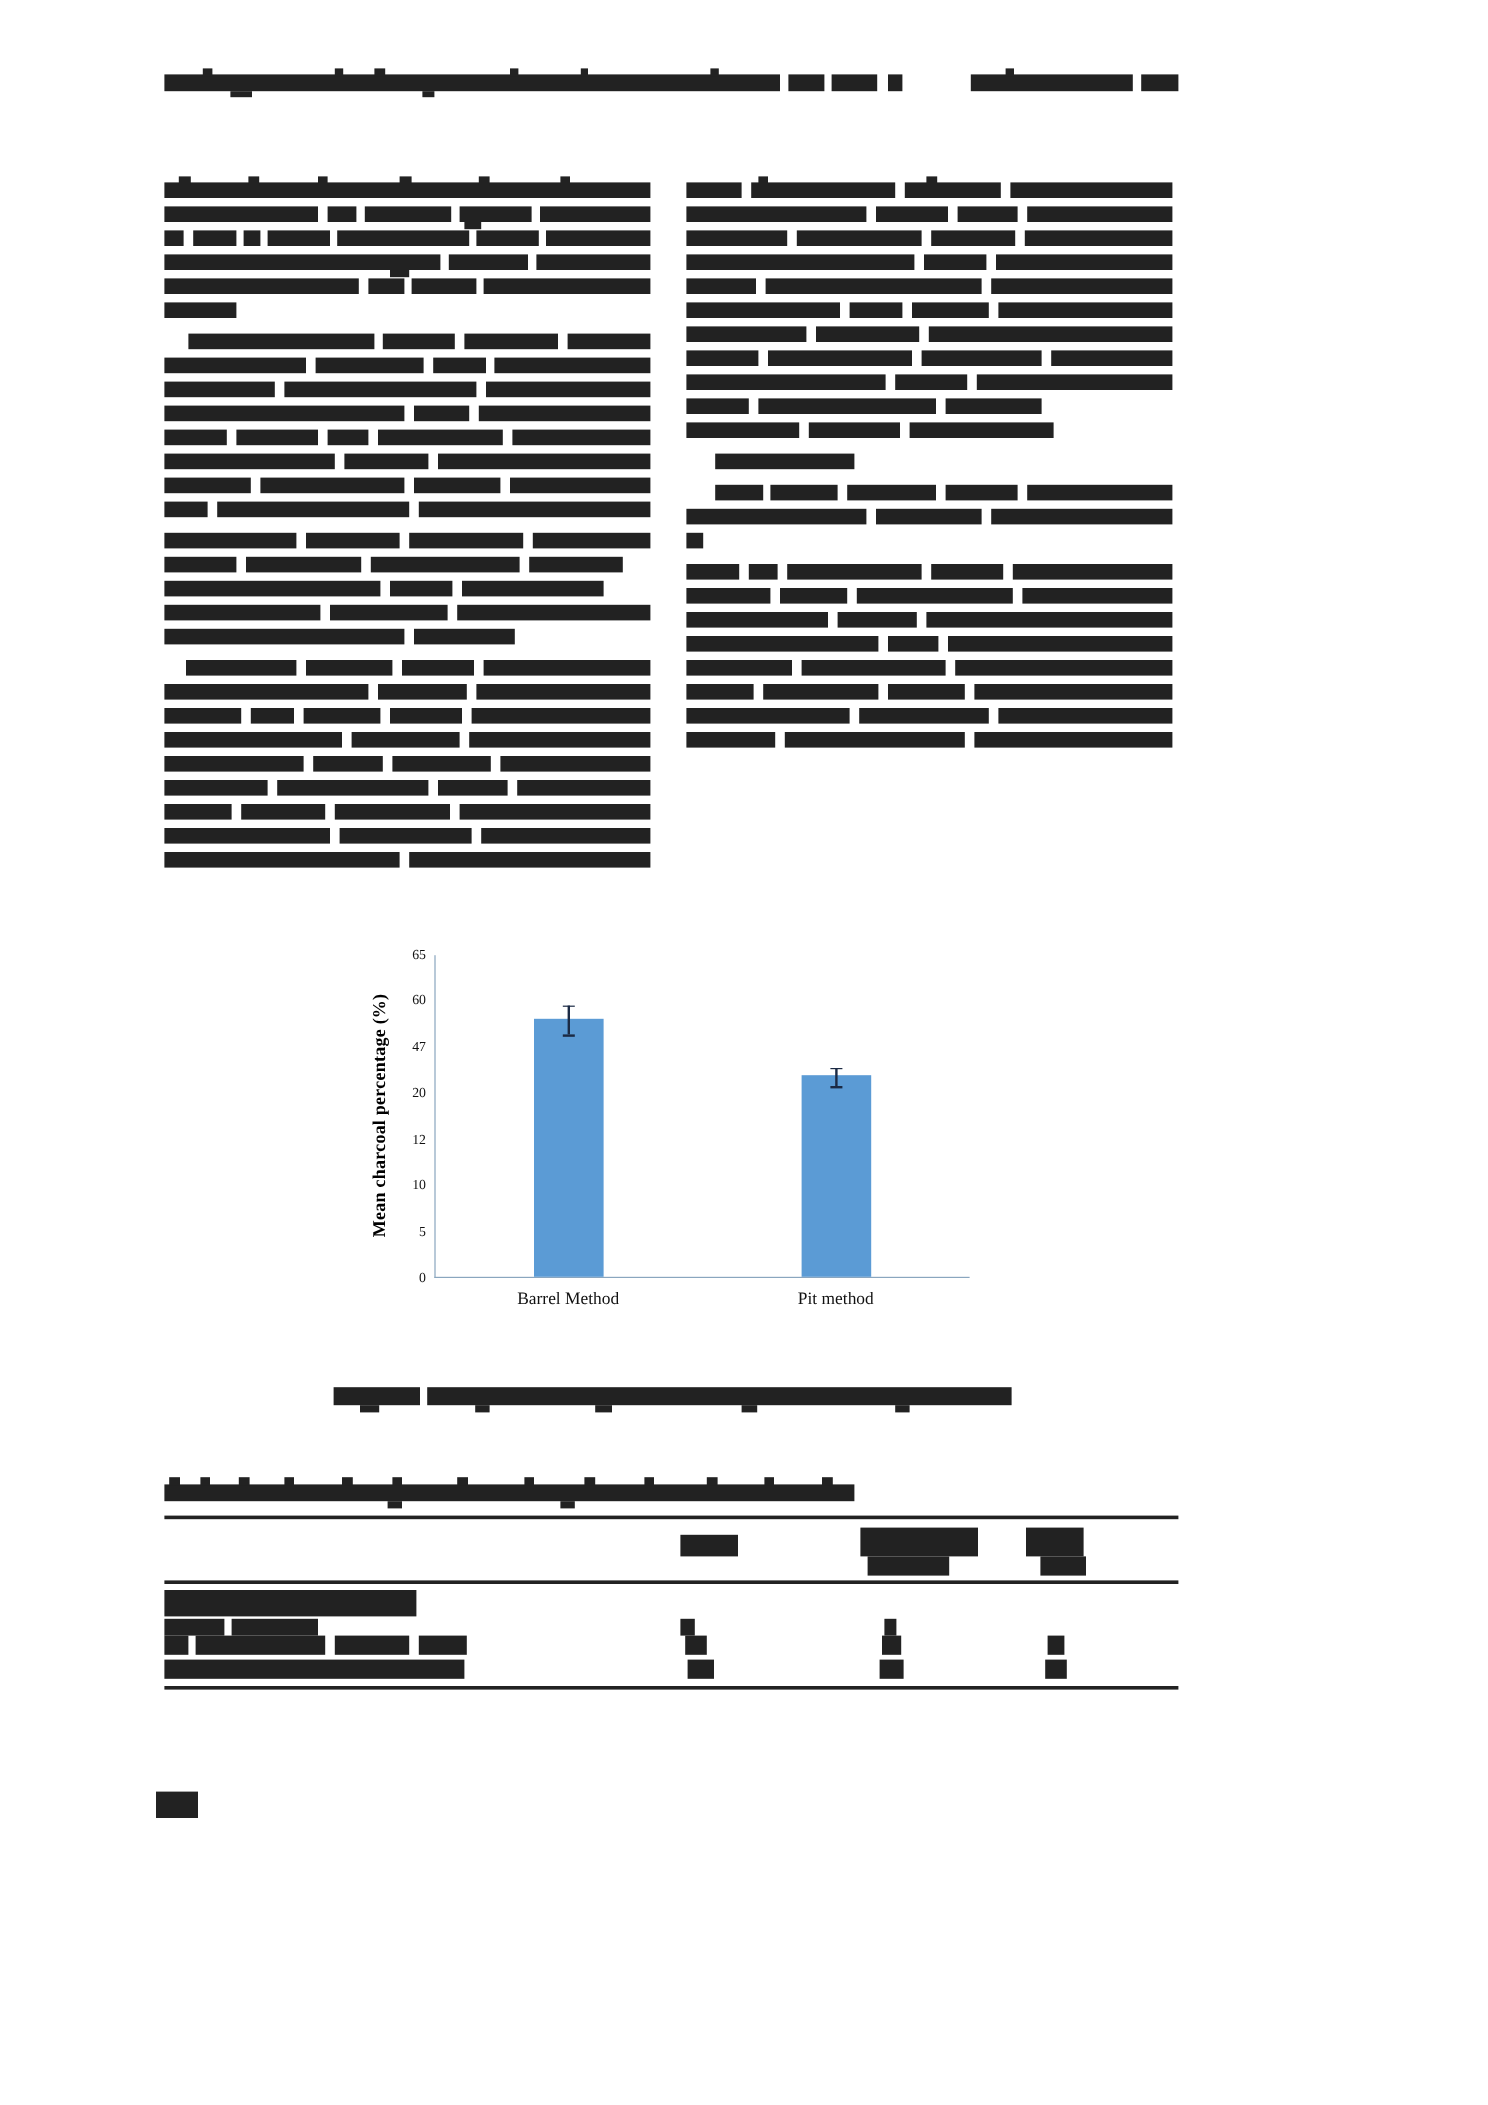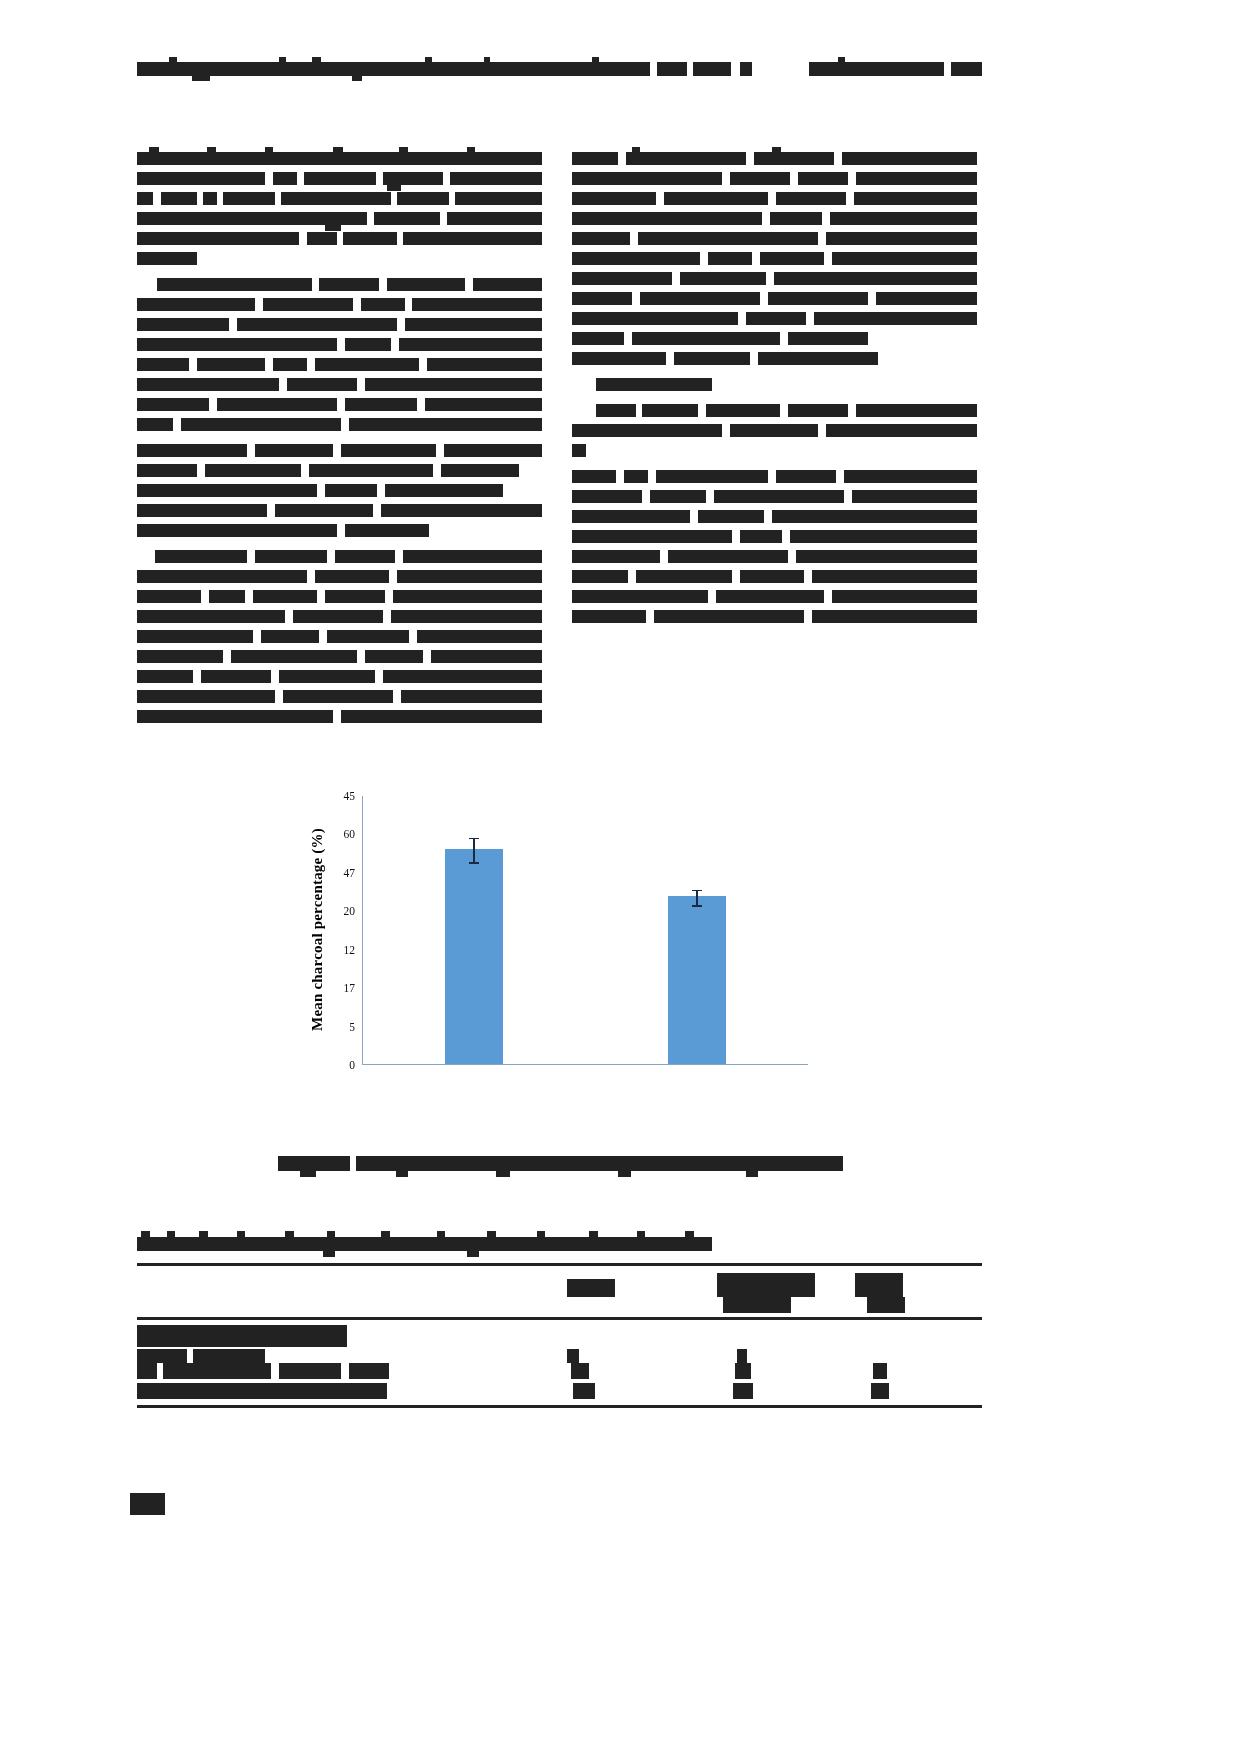"45" div { text: 45 -> 65 }
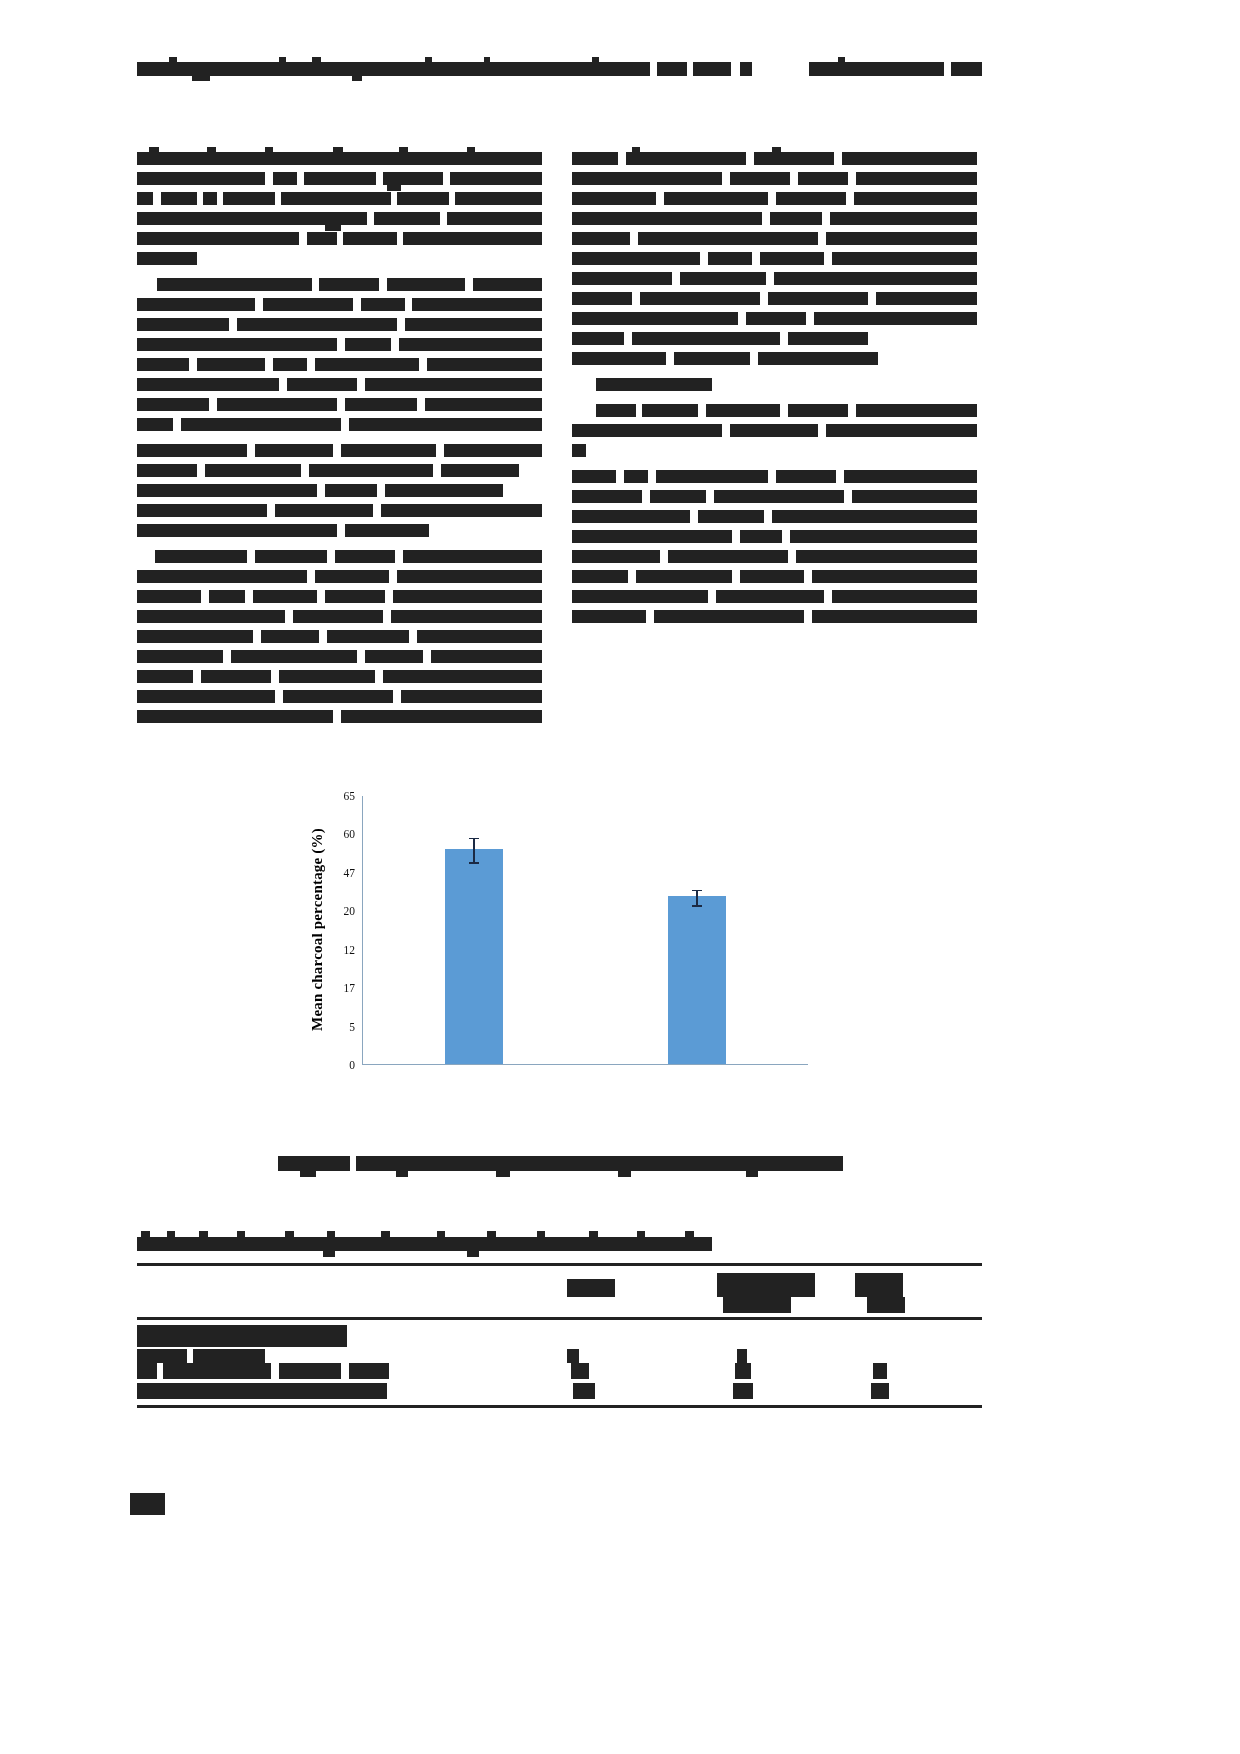"17" div { text: 17 -> 10 }
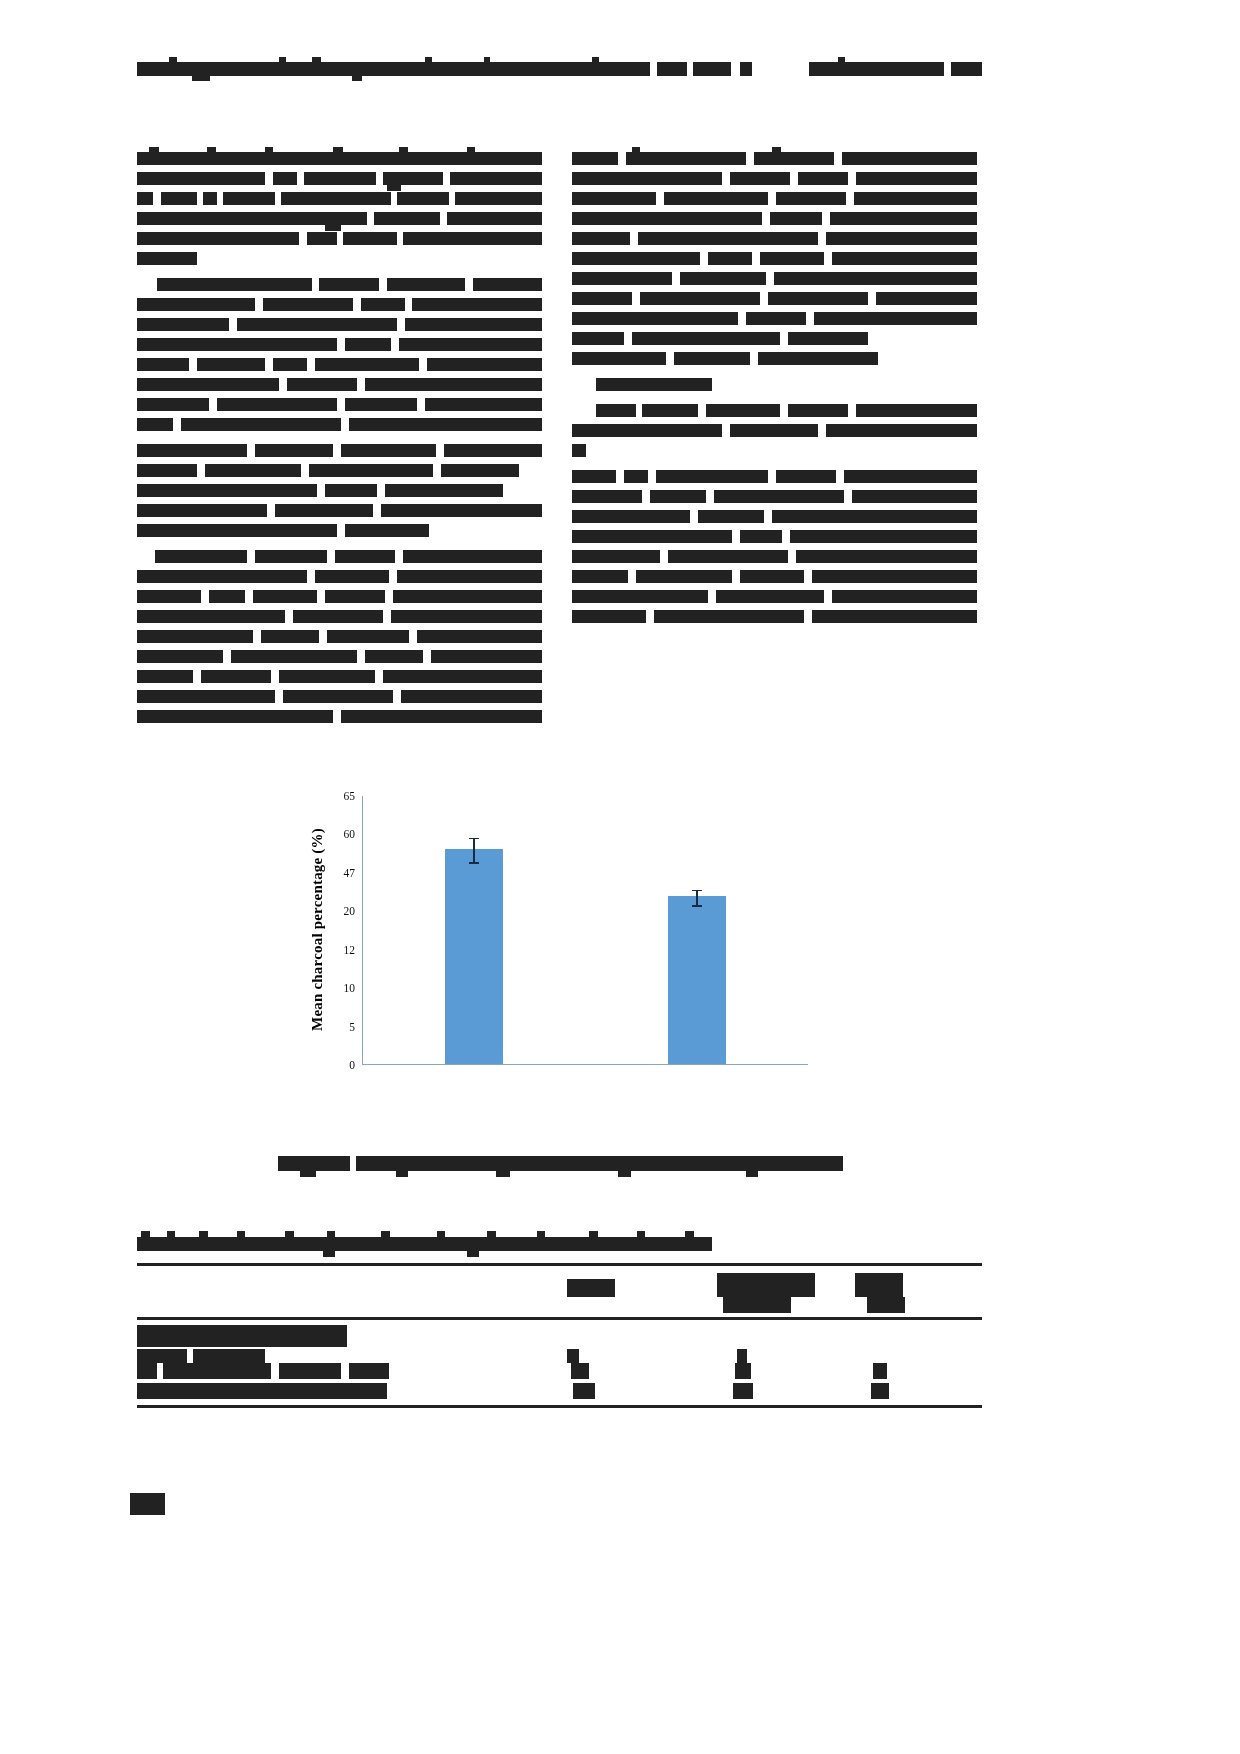"Barrel Method" div.x-labels { html: none -> <div> <div>Barrel Method</div> <div>Pit method</div> </div> }
